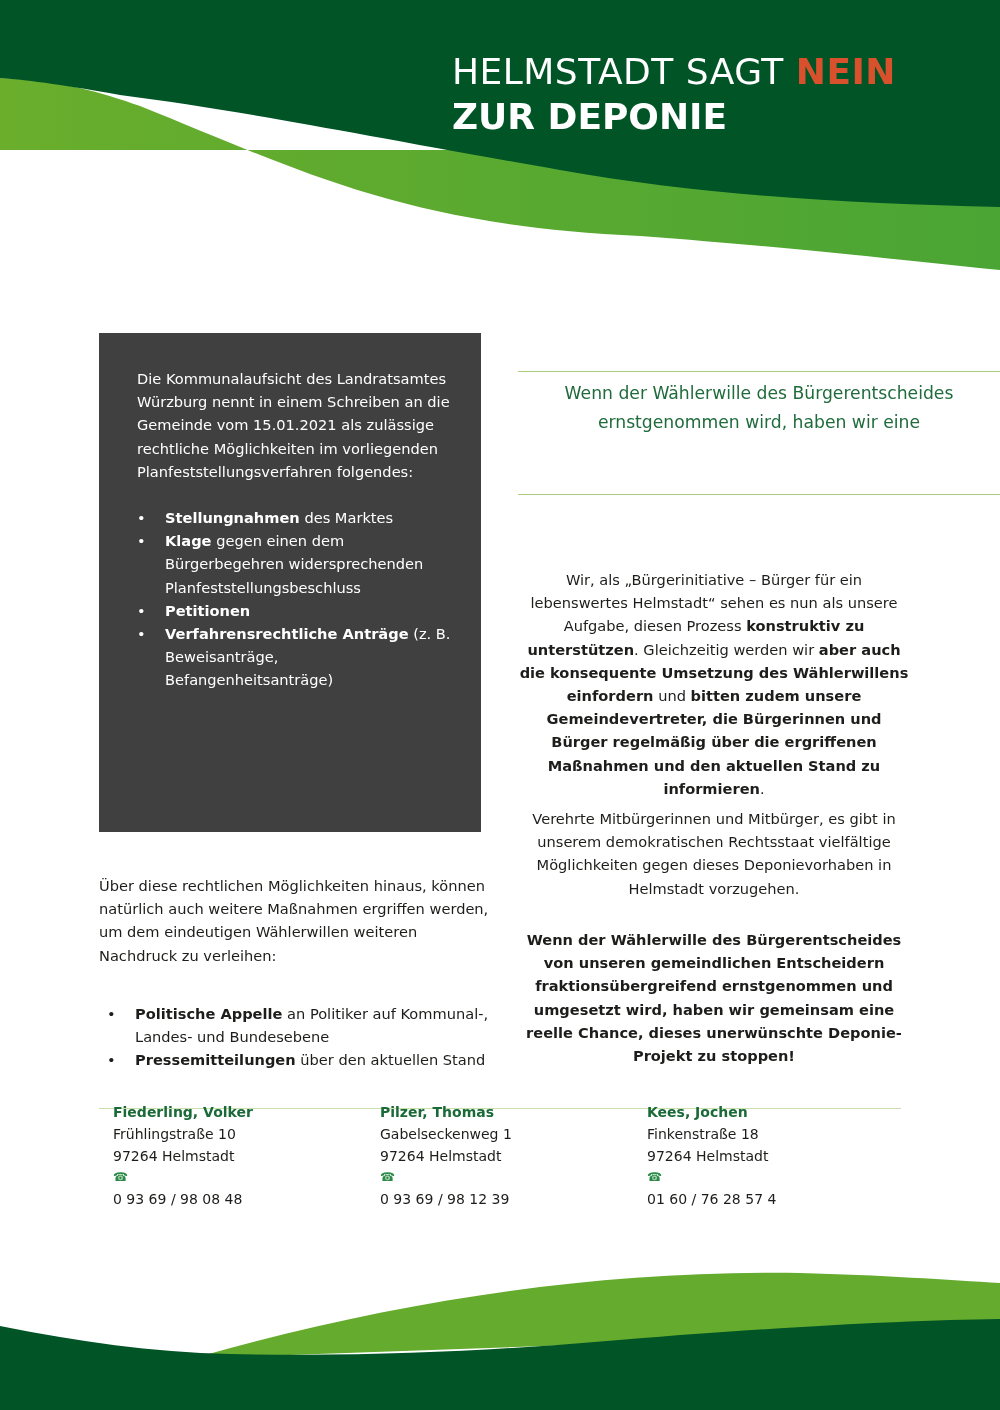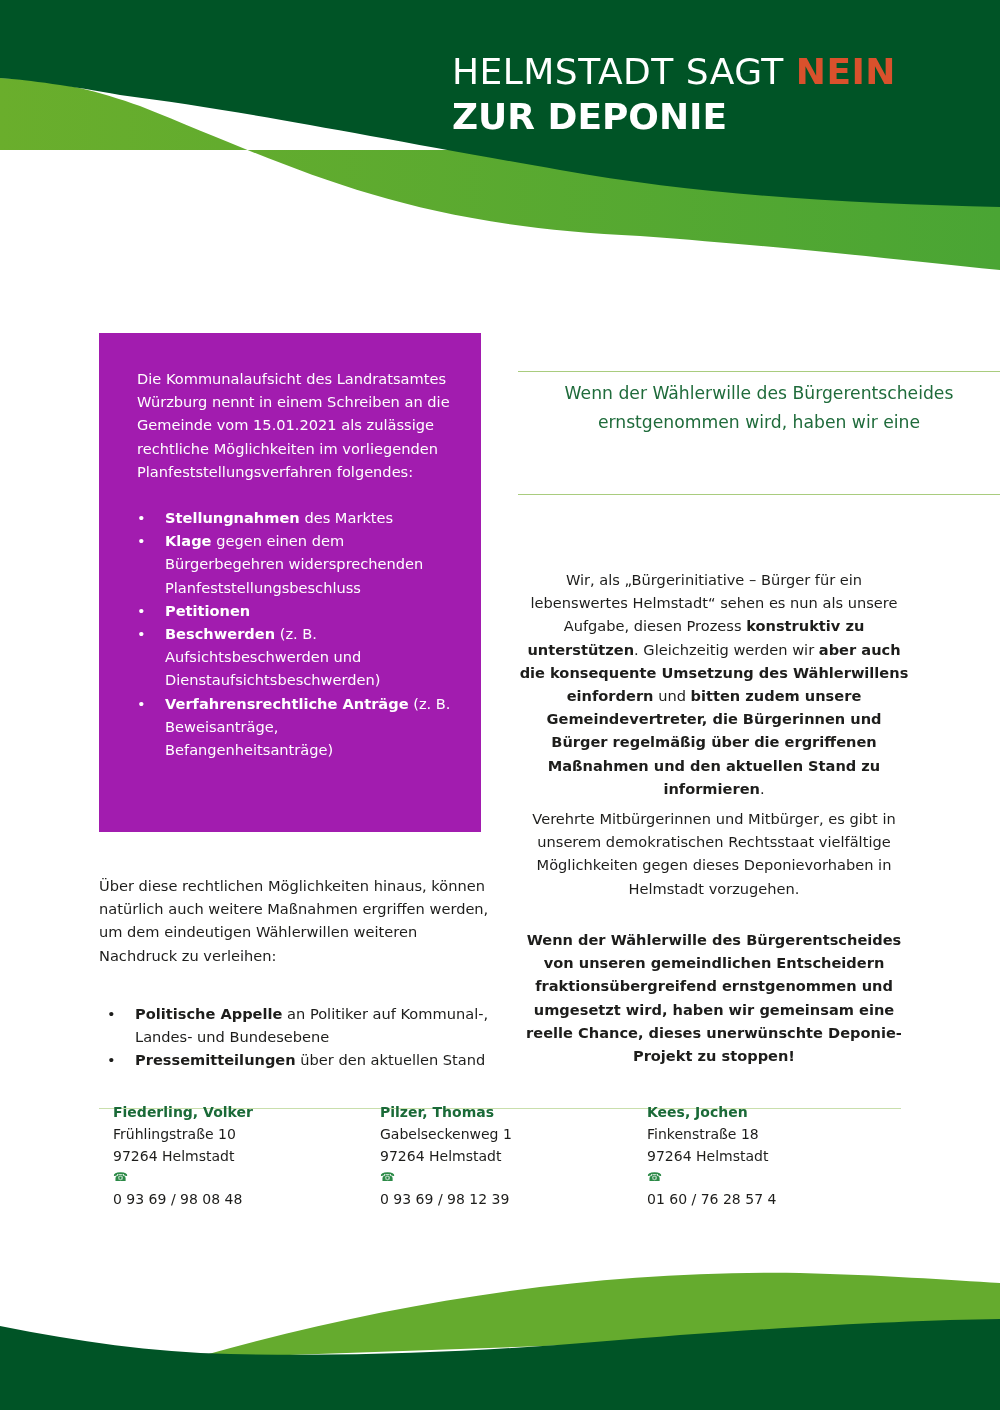"Die Kommunalaufsicht des Landratsamtes" .box { background: #a21caf -> #404040 }
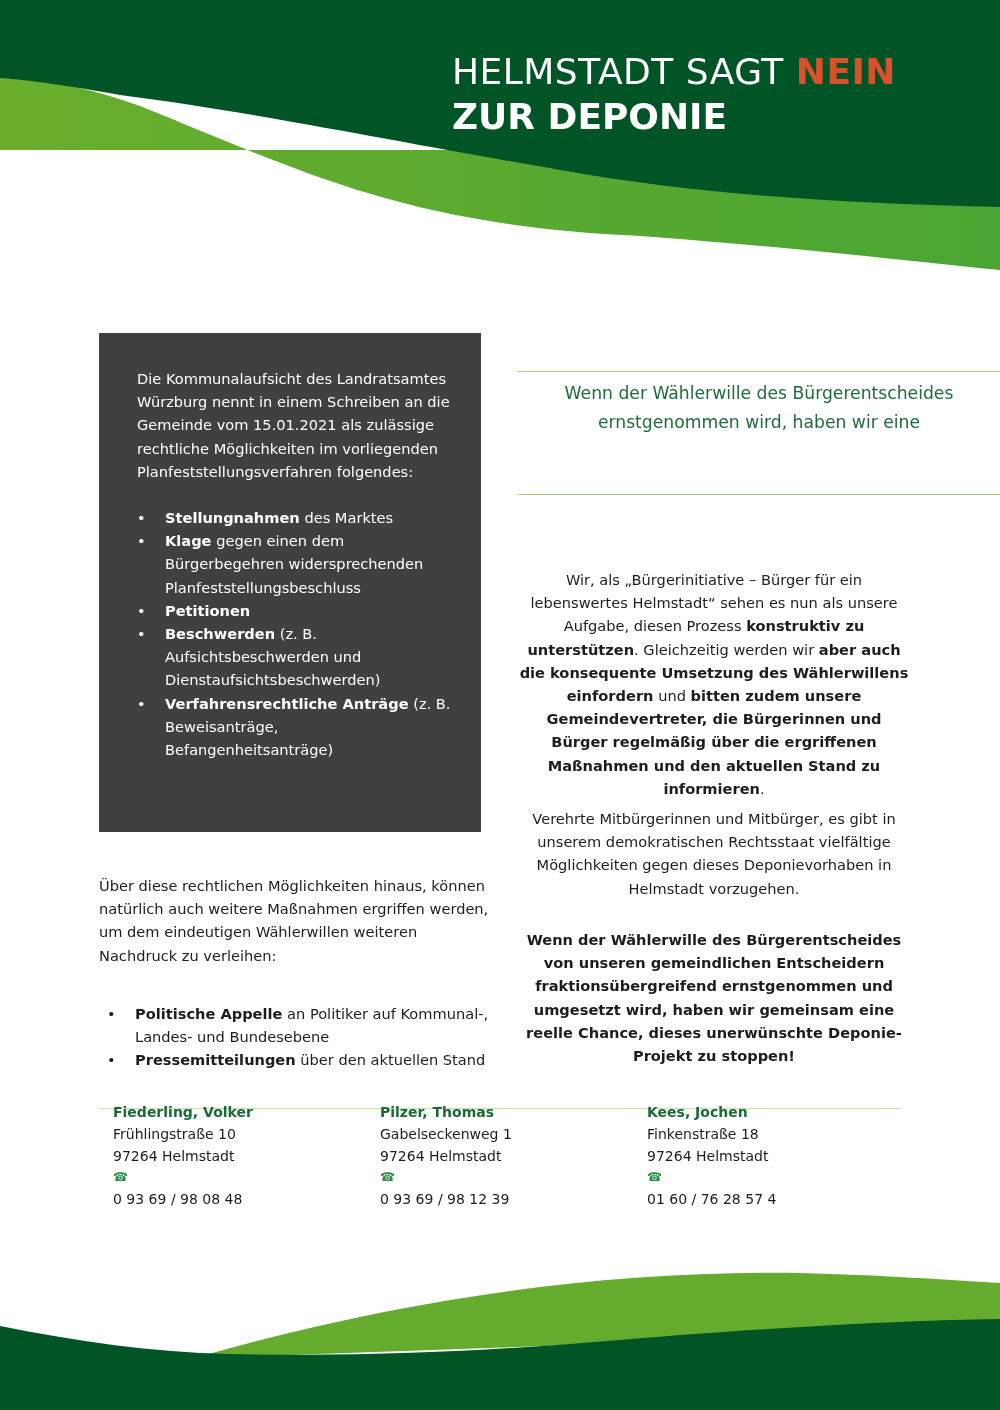"Beschwerden (z. B. Aufsichtsbeschwerden" li { html: <li><b>Beschwerden</b><span> (z. B. Aufsichtsbeschwerden und Dienstaufsichtsbeschwerden)</span></li> -> none }
